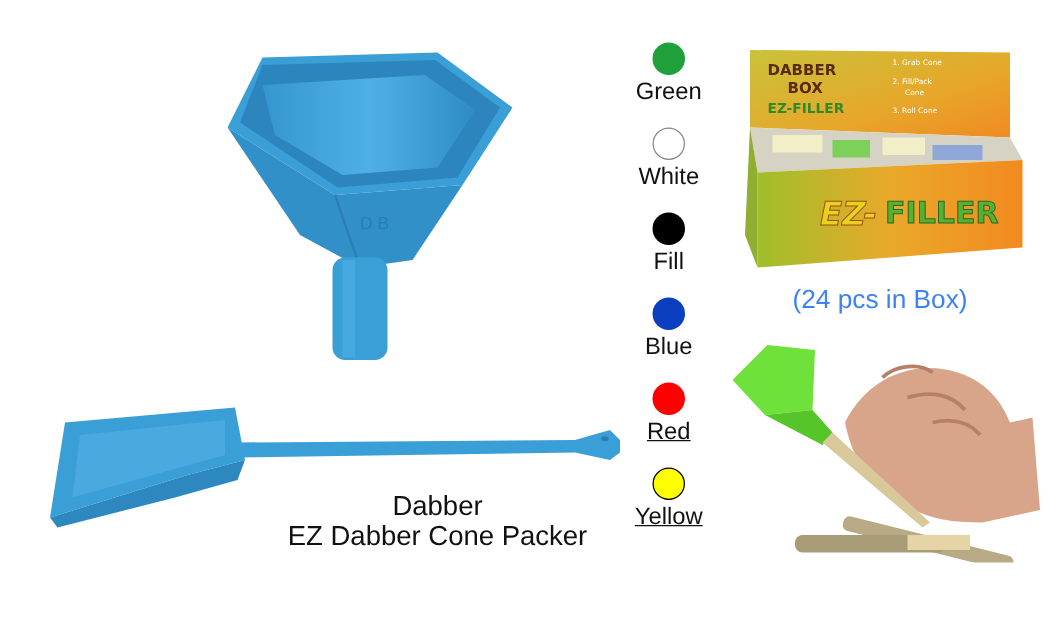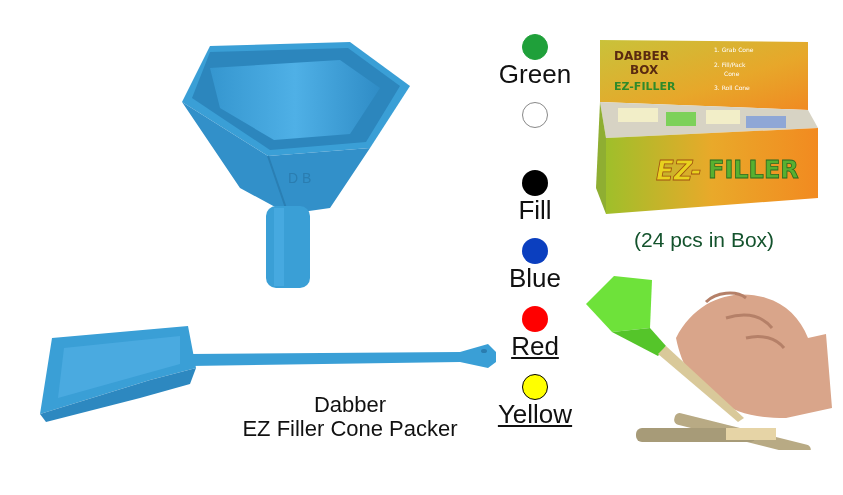"Green" .swatch .lbl { font-size: 26px -> 19px }
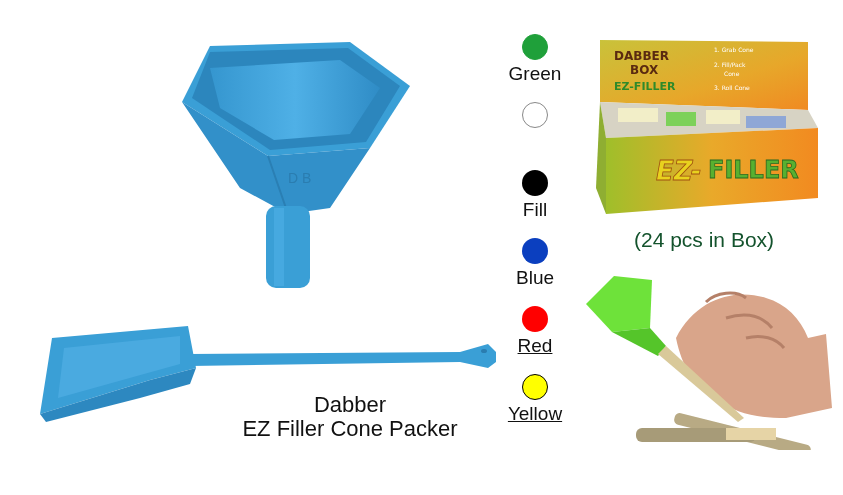"White" div.lbl { html: none -> <div>White</div> }
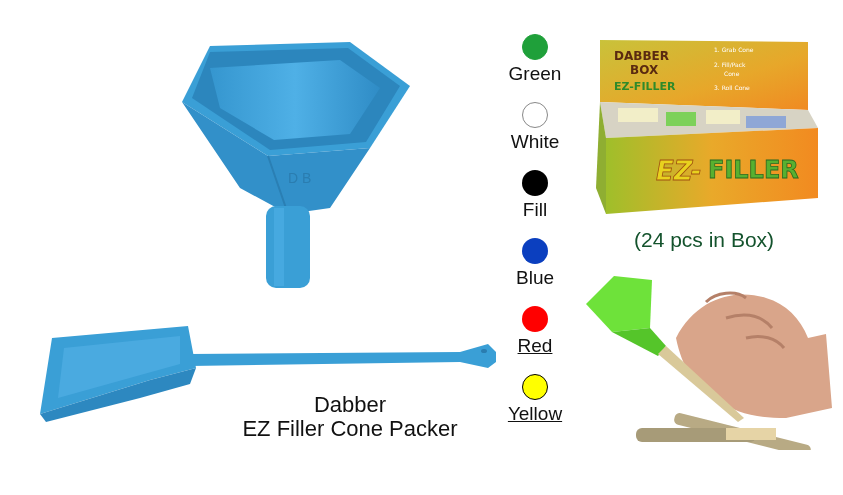"(24 pcs in Box)" .box-caption { color: #14532d -> #3b82f6 }
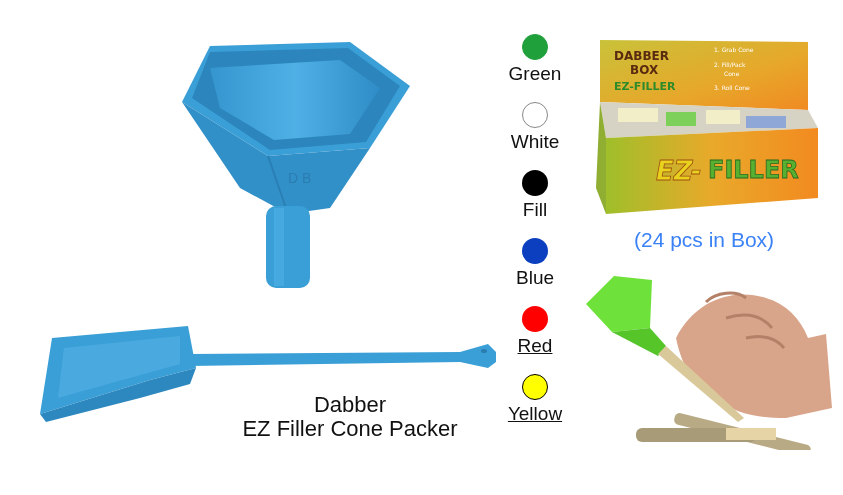"EZ Filler Cone Packer" div { text: Filler -> Dabber }
